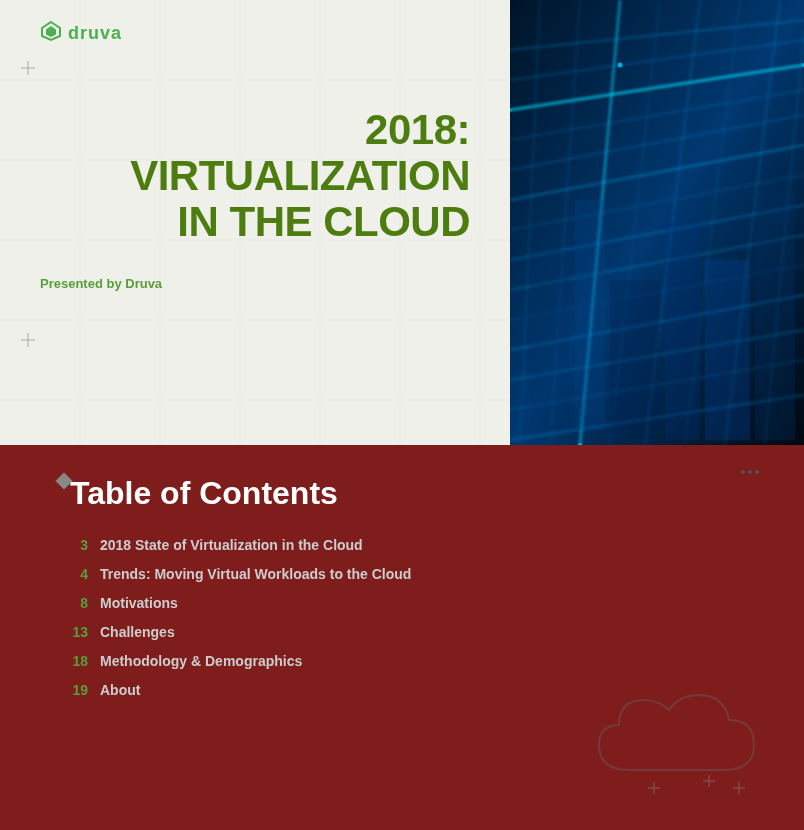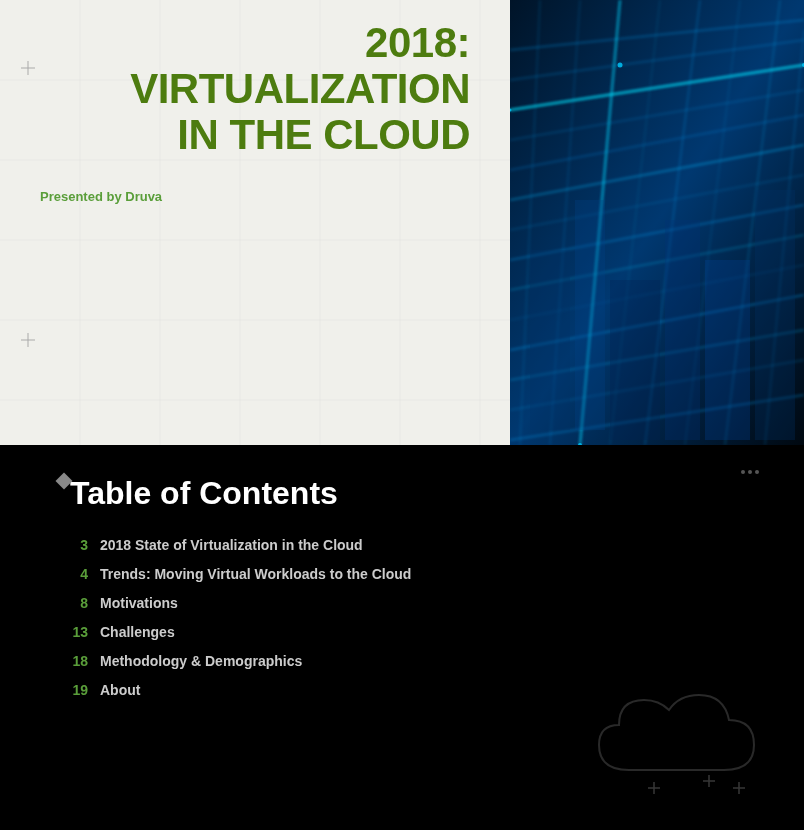"druva" div.logo-area { html: none -> <div> <span> <svg> <polygon></polygon> <polygon></polygon> </svg> </span> <span>druva</span> </div> }
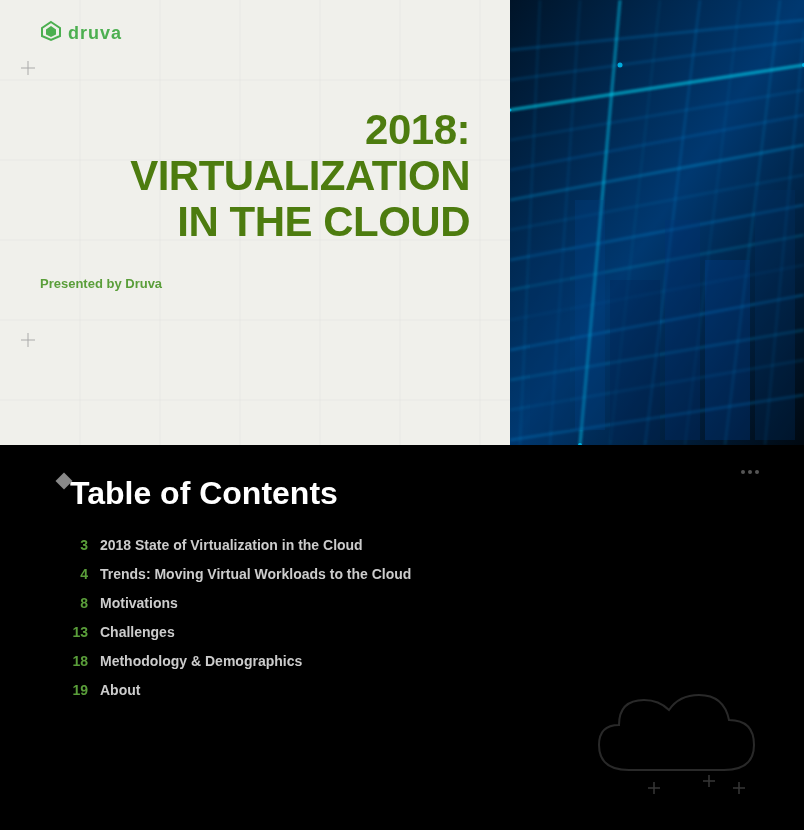"Table of Contents" .bottom-section { background: #000000 -> #7f1d1d }
